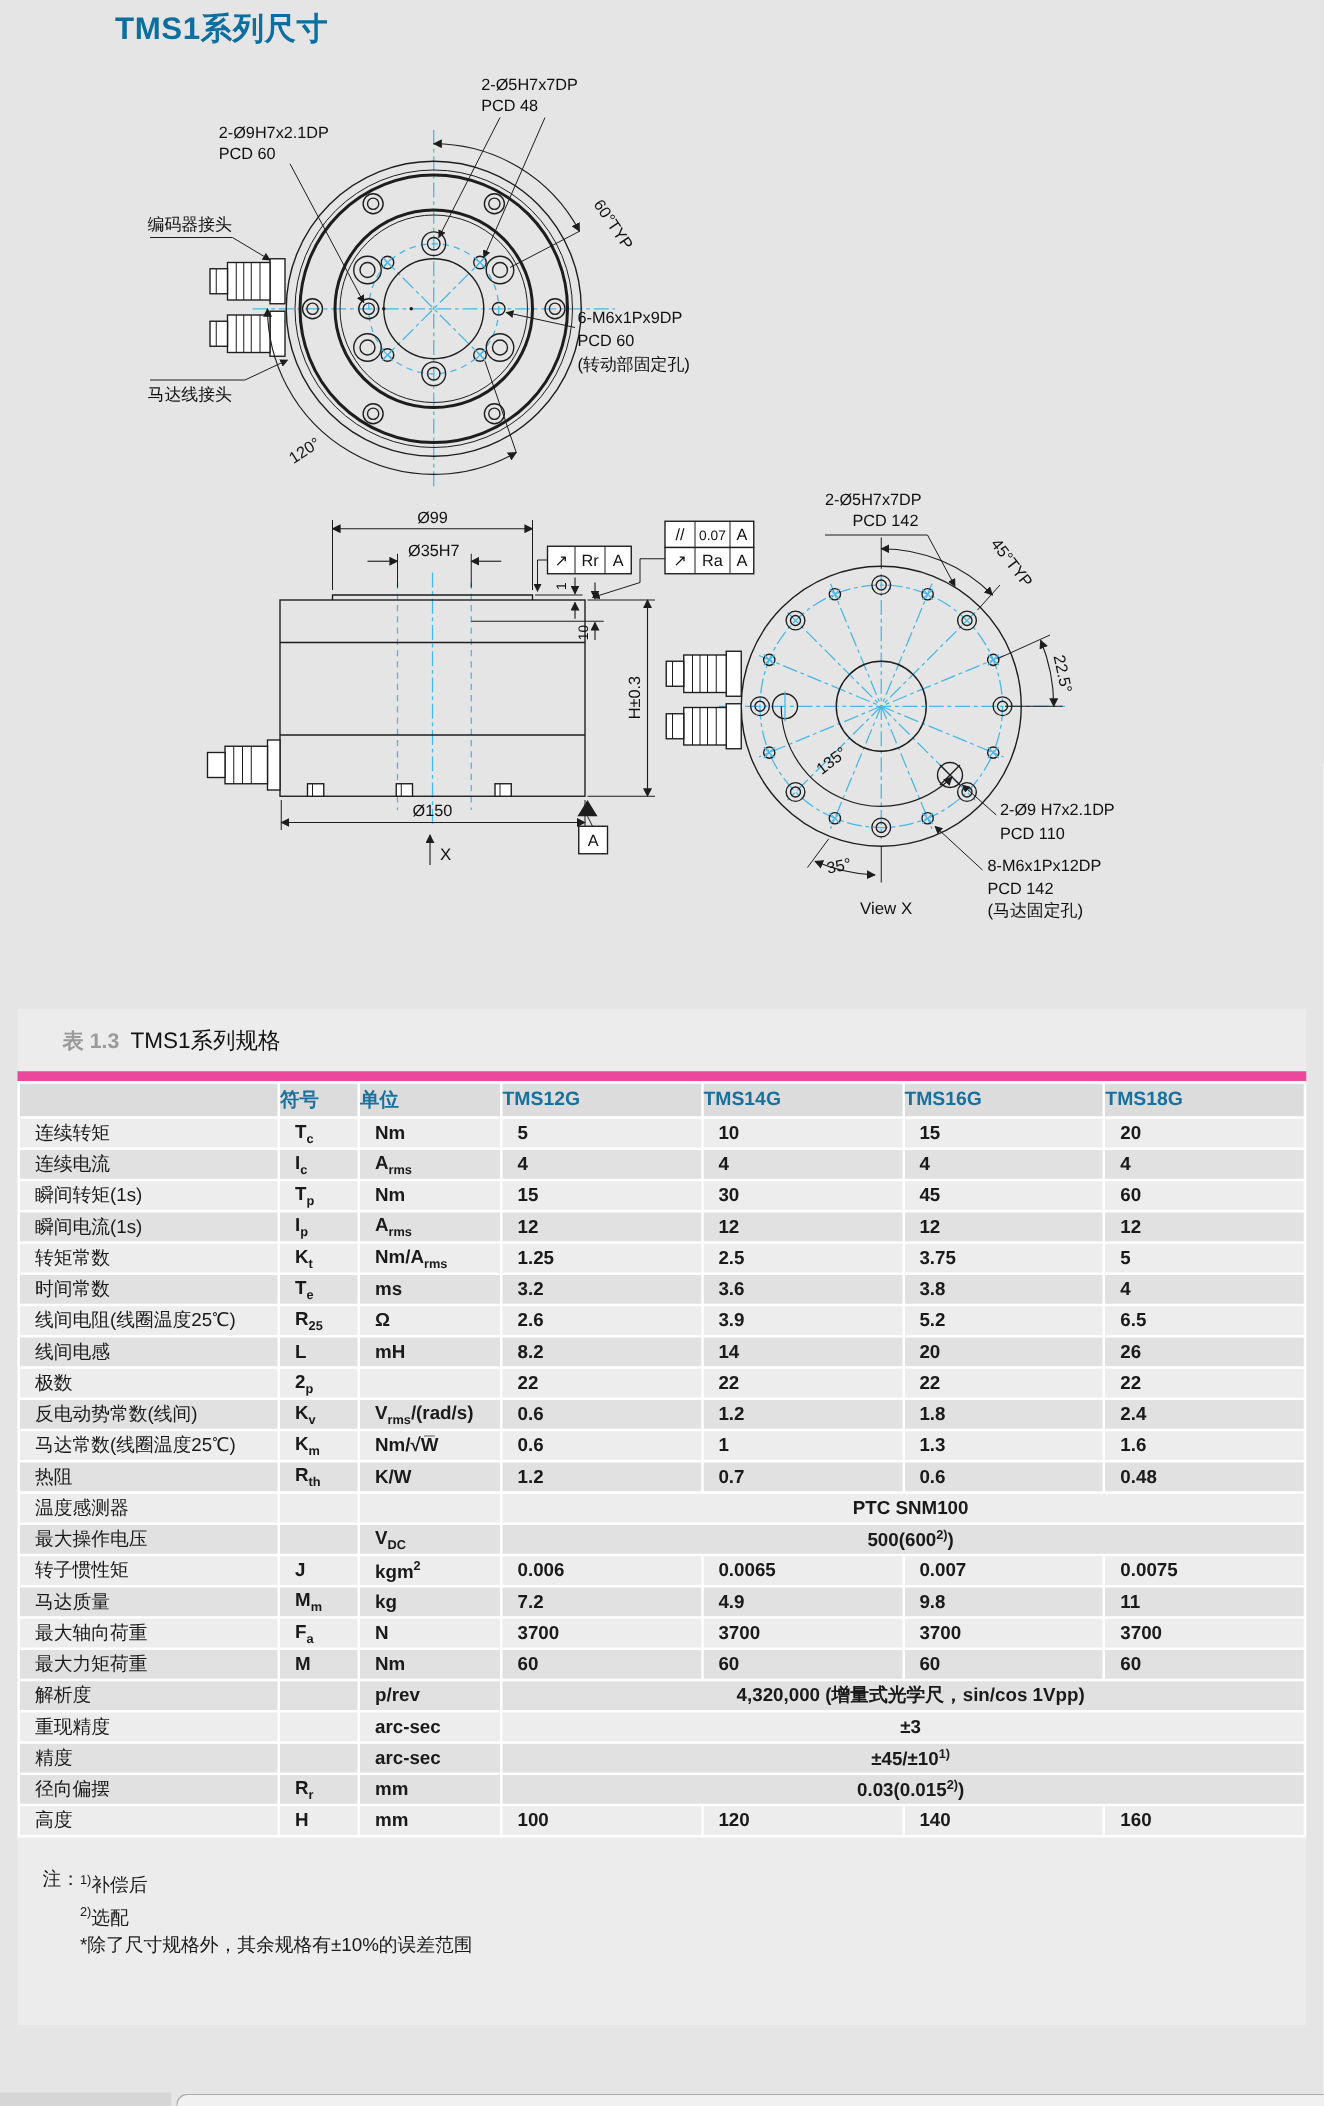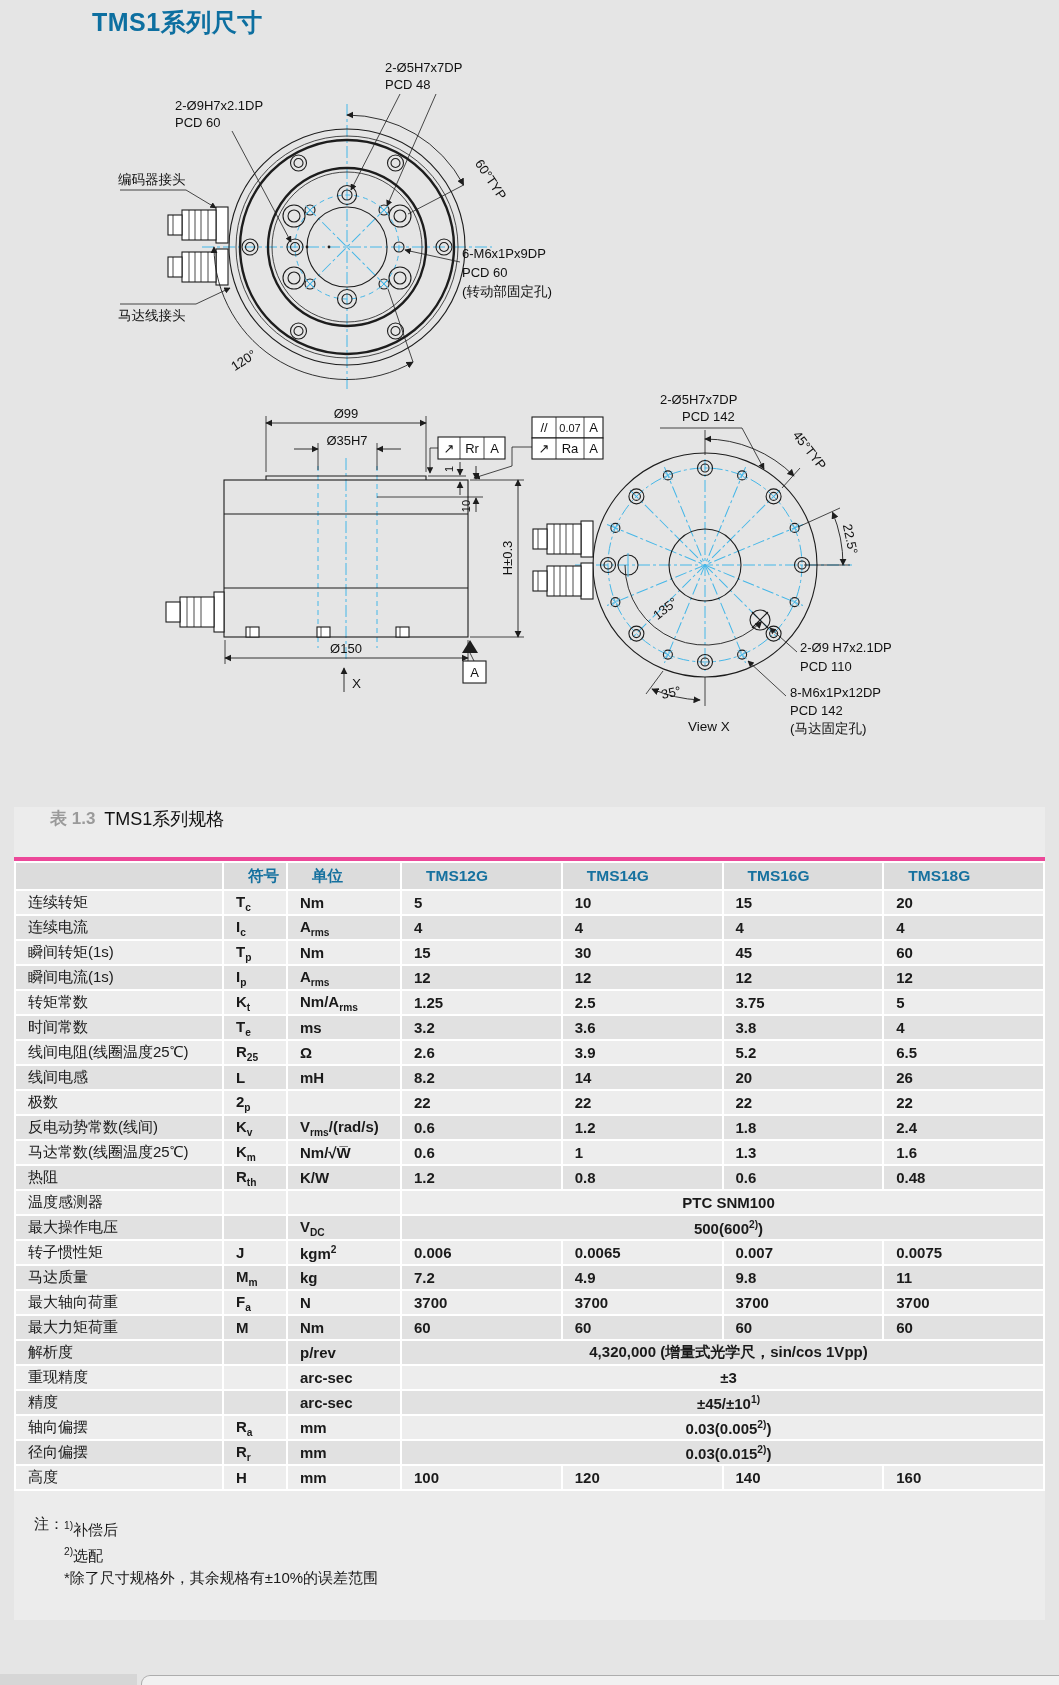"表 1.3" .caption { align-items: flex-start -> center; border-bottom: 4px solid #ec4899 -> 8px solid #ec4899 }
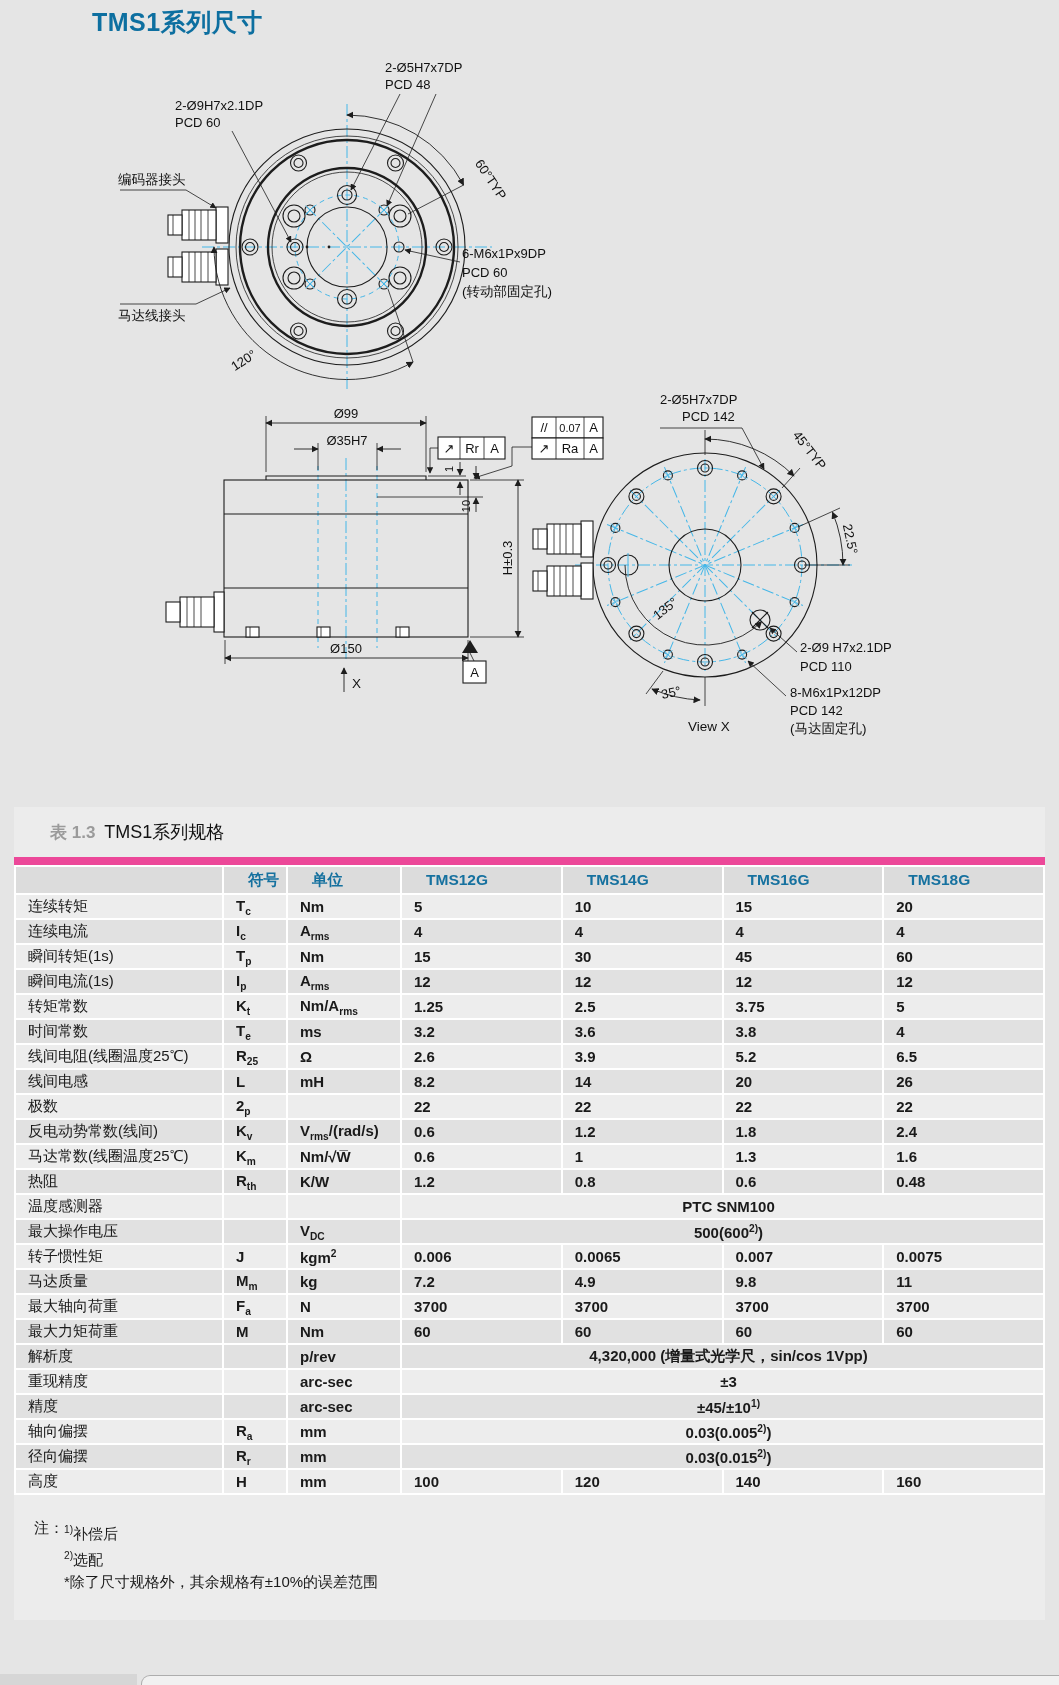"符号" table.spec th { padding: 0 0 0 24px -> 0 0 0 0 }
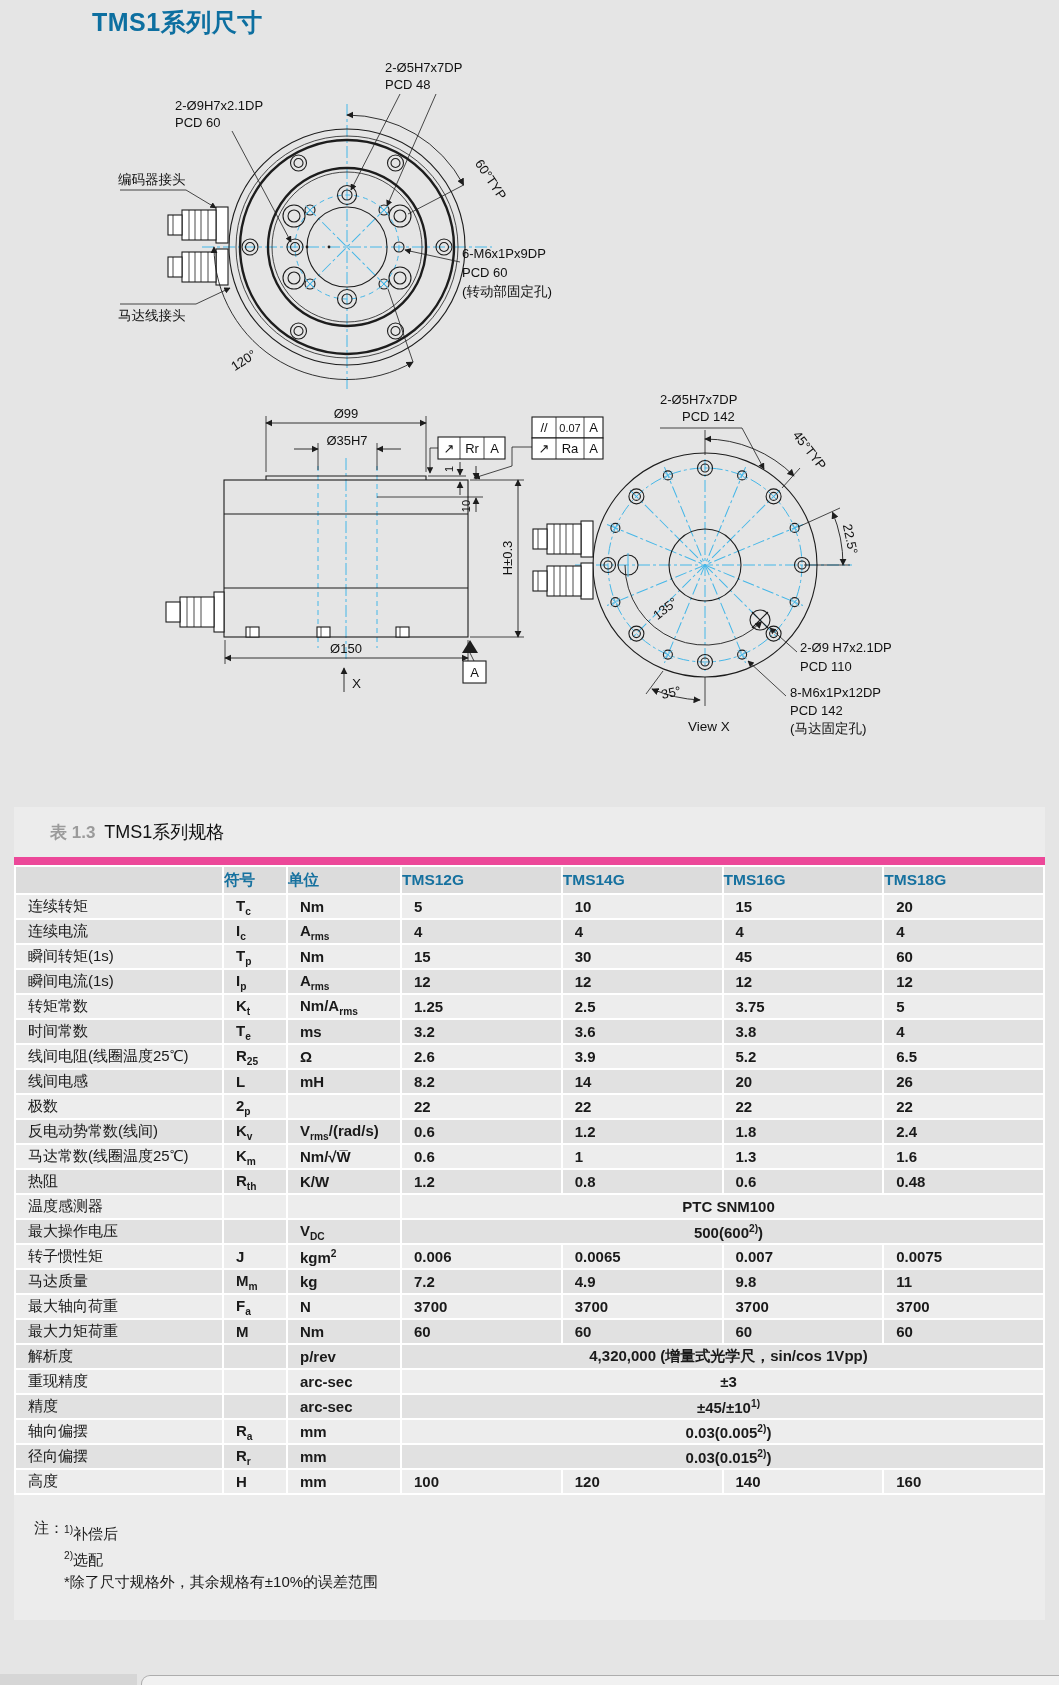"0.8" td.c-val { text: 0.8 -> 0.7 }
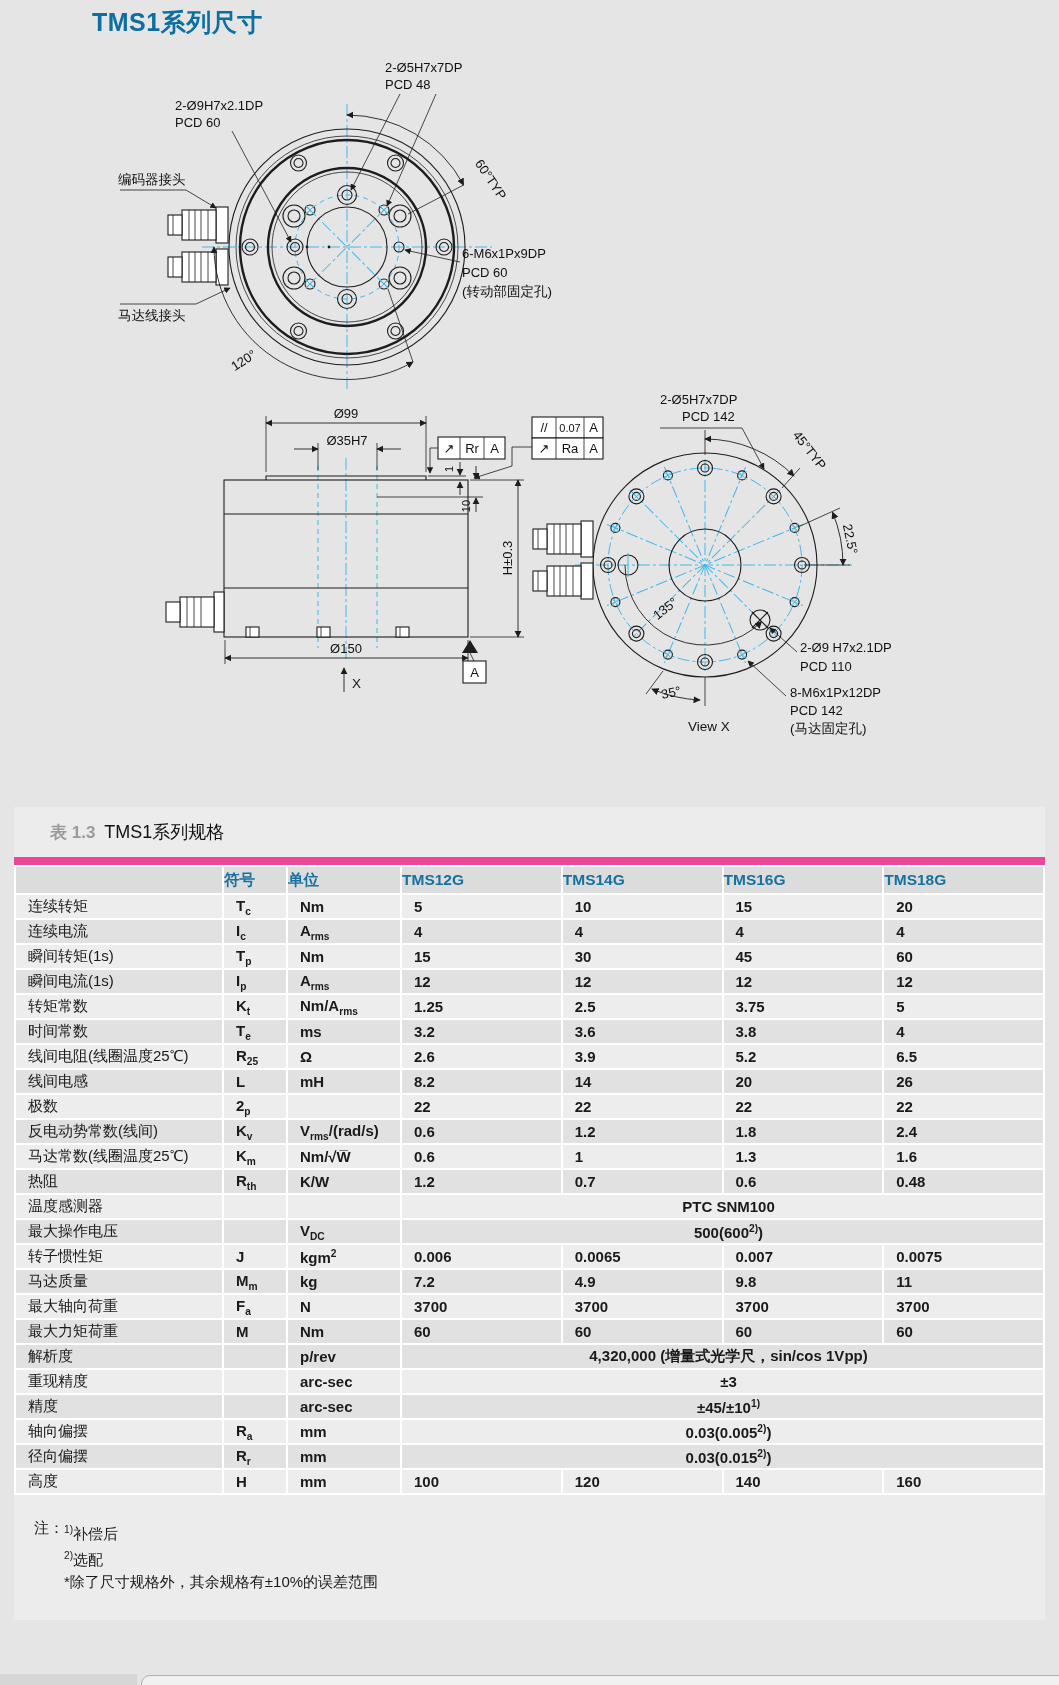"轴向偏摆" tr.light { html: <tr> <td>轴向偏摆</td> <td>R<sub>a</sub></td> <td>mm</td> <td>0.03(0.005<sup>2)</sup>)</td> </tr> -> none }
